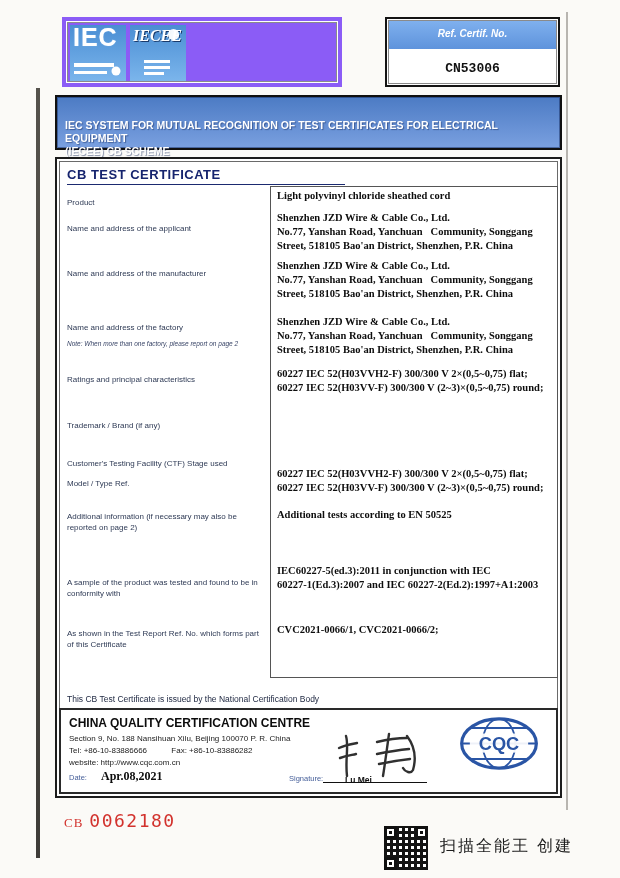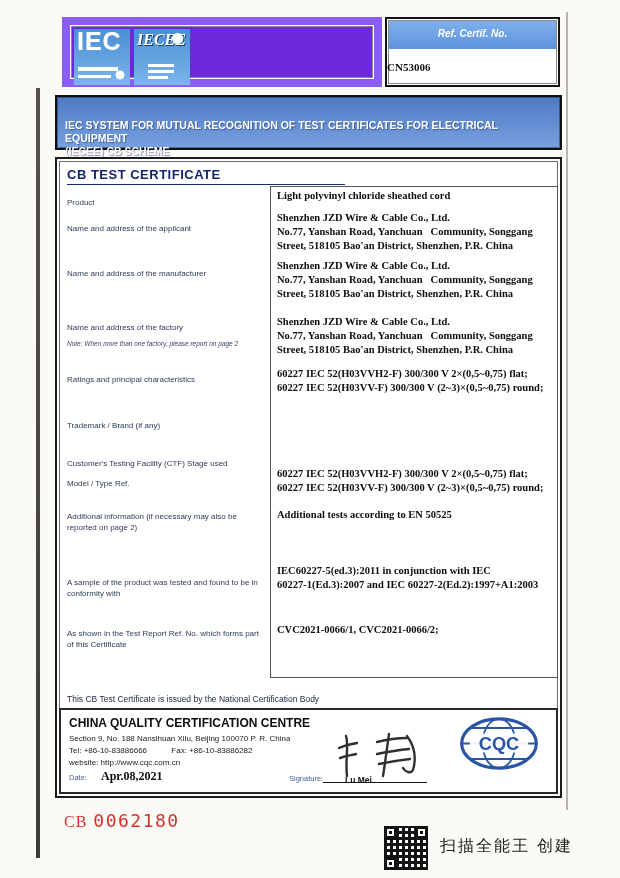"IEC" .logo-box { background: #6d28d9 -> #8b5cf6; border: 8px solid #8b5cf6 -> 4px solid #8b5cf6; width: 320px -> 280px }
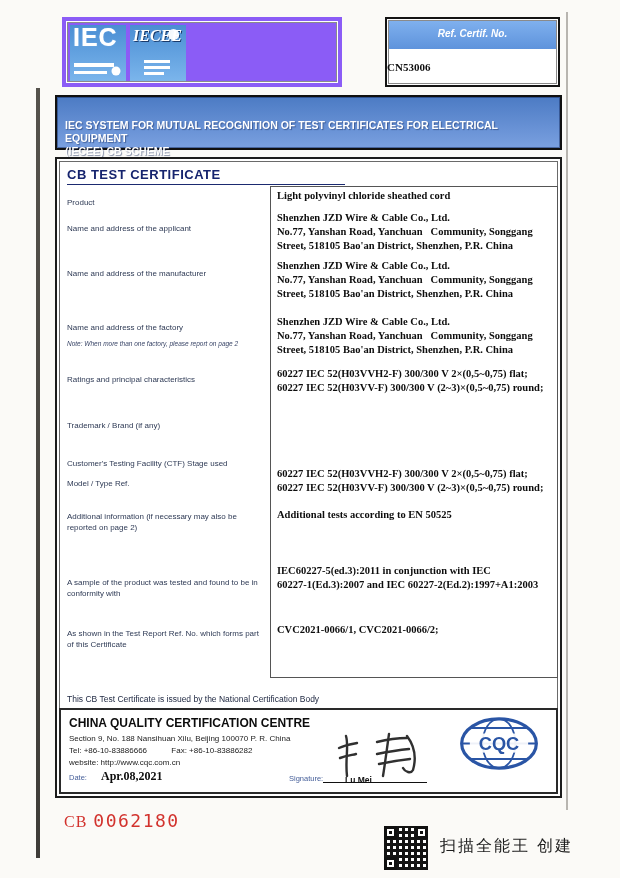"CN53006" .ref-val { font-family: Liberation Serif, serif -> Liberation Mono, monospace; font-size: 11px -> 13px; text-align: none -> center }
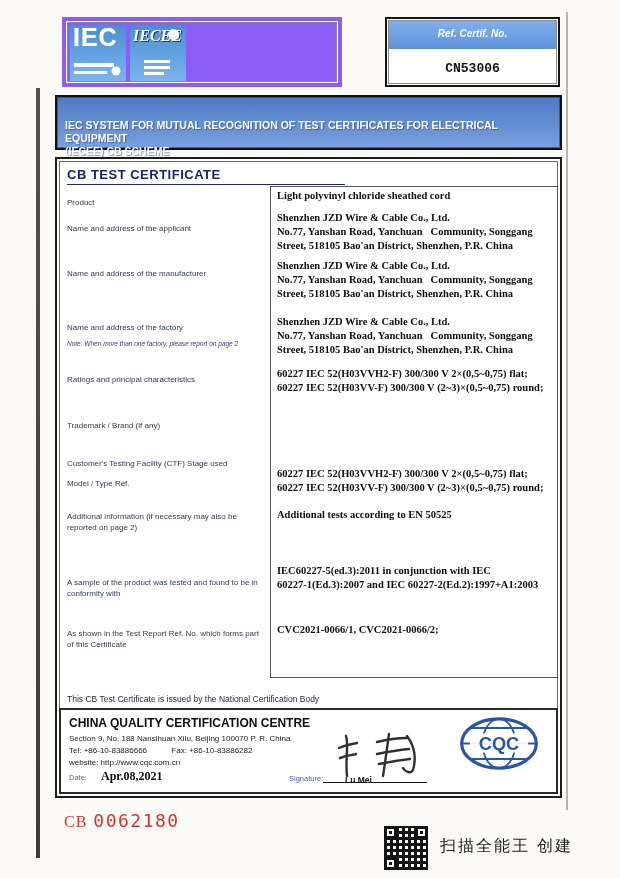"CB" .stamp .cb { font-size: 16px -> 13px }
